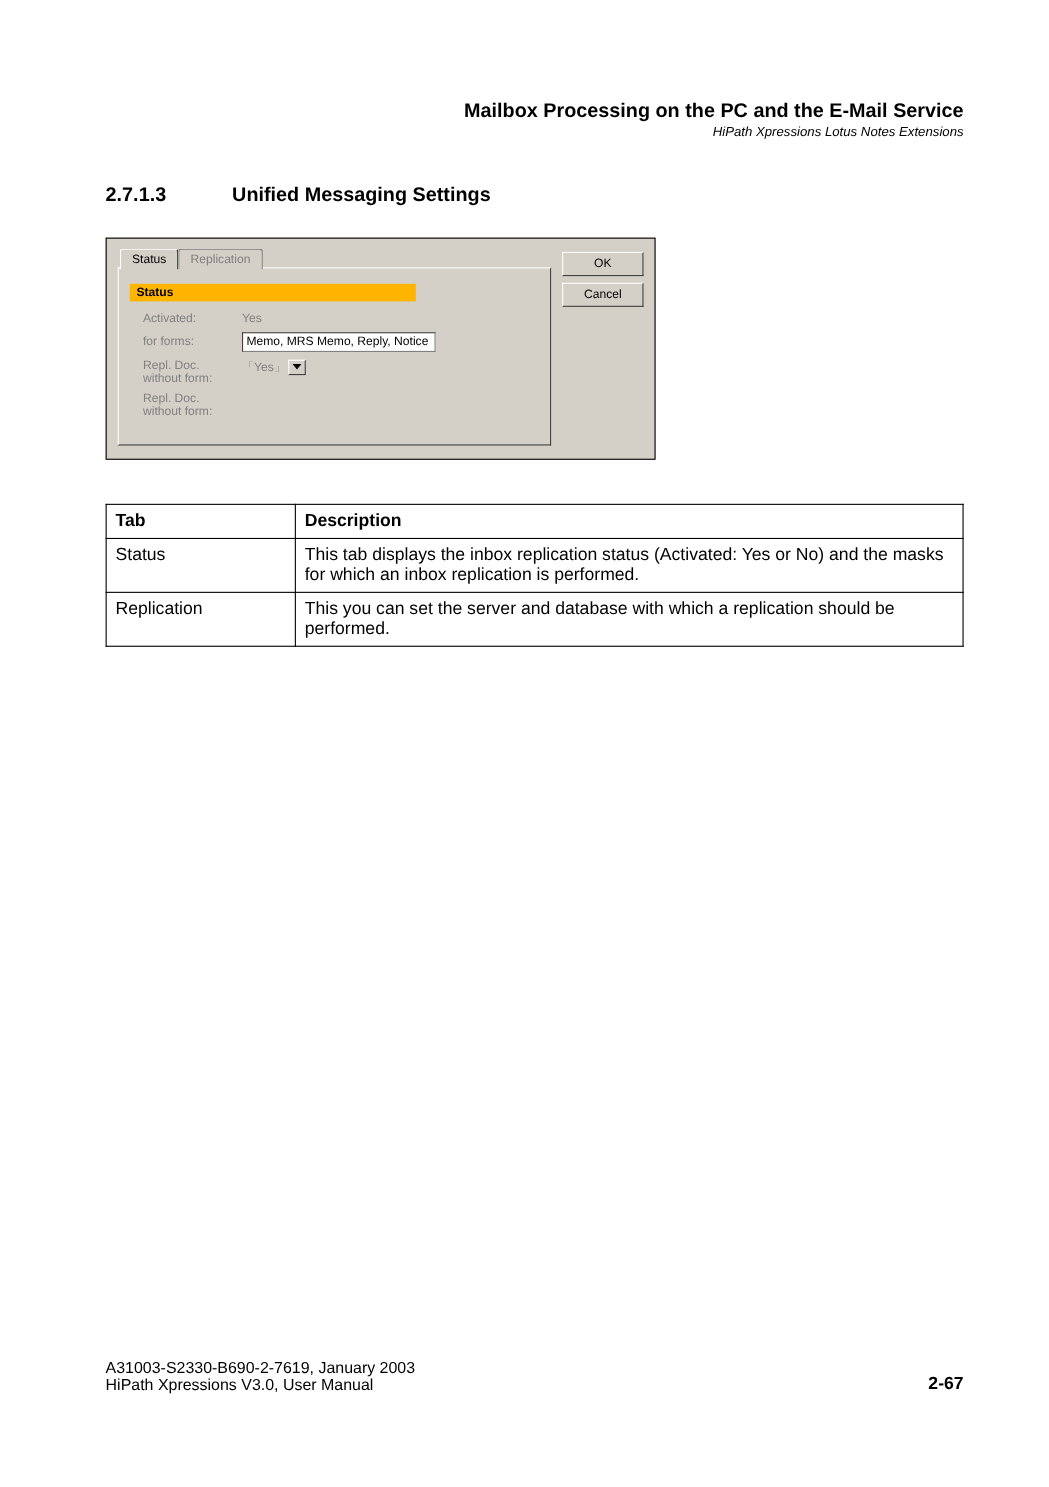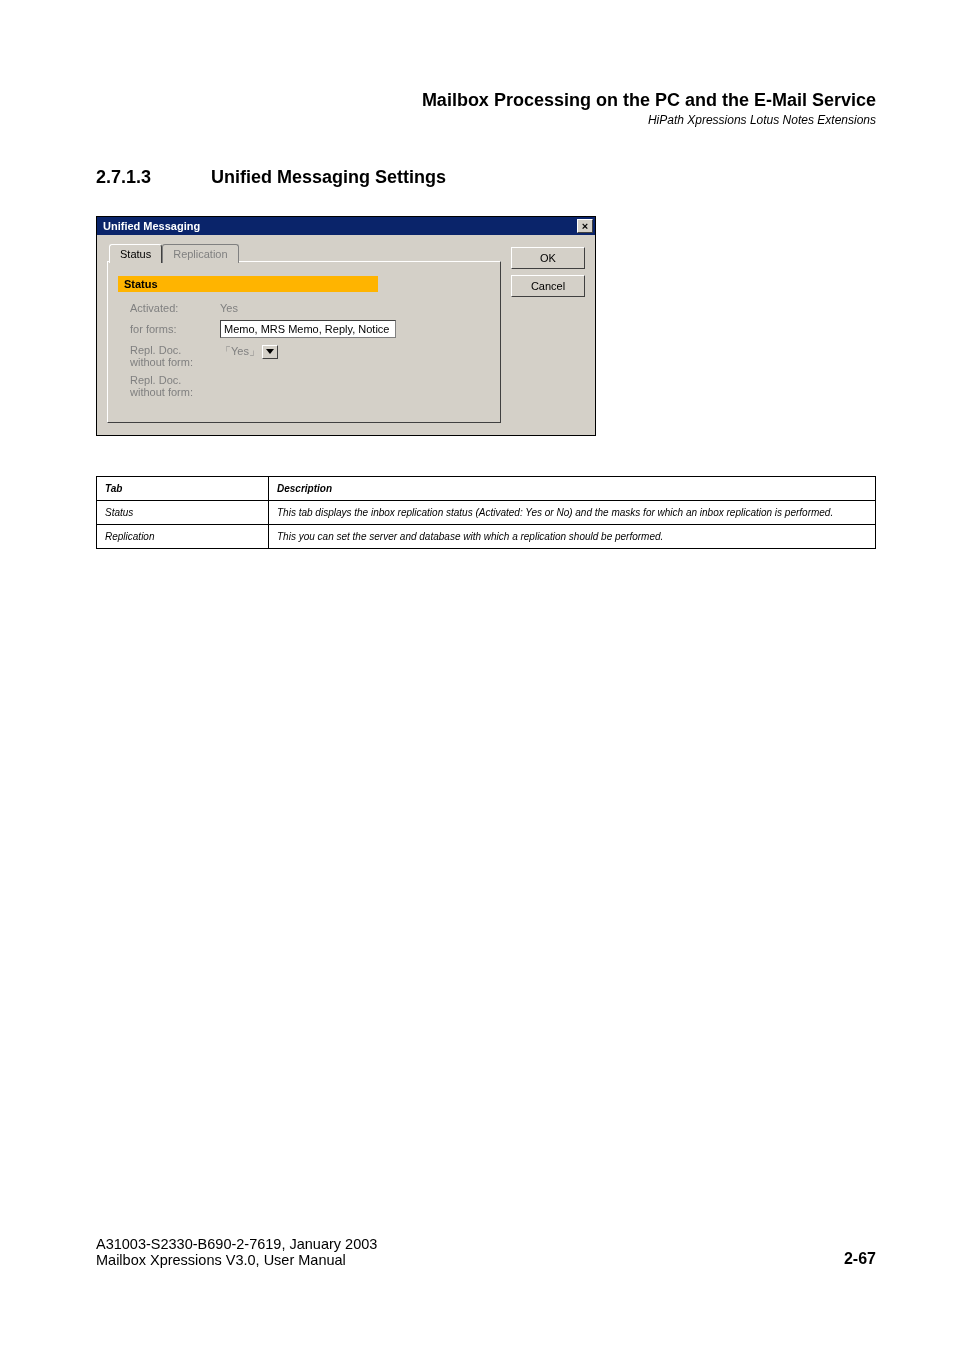"Unified Messaging" div.dialog-titlebar { html: <div> <span>Unified Messaging</span> <span>×</span> </div> -> none }
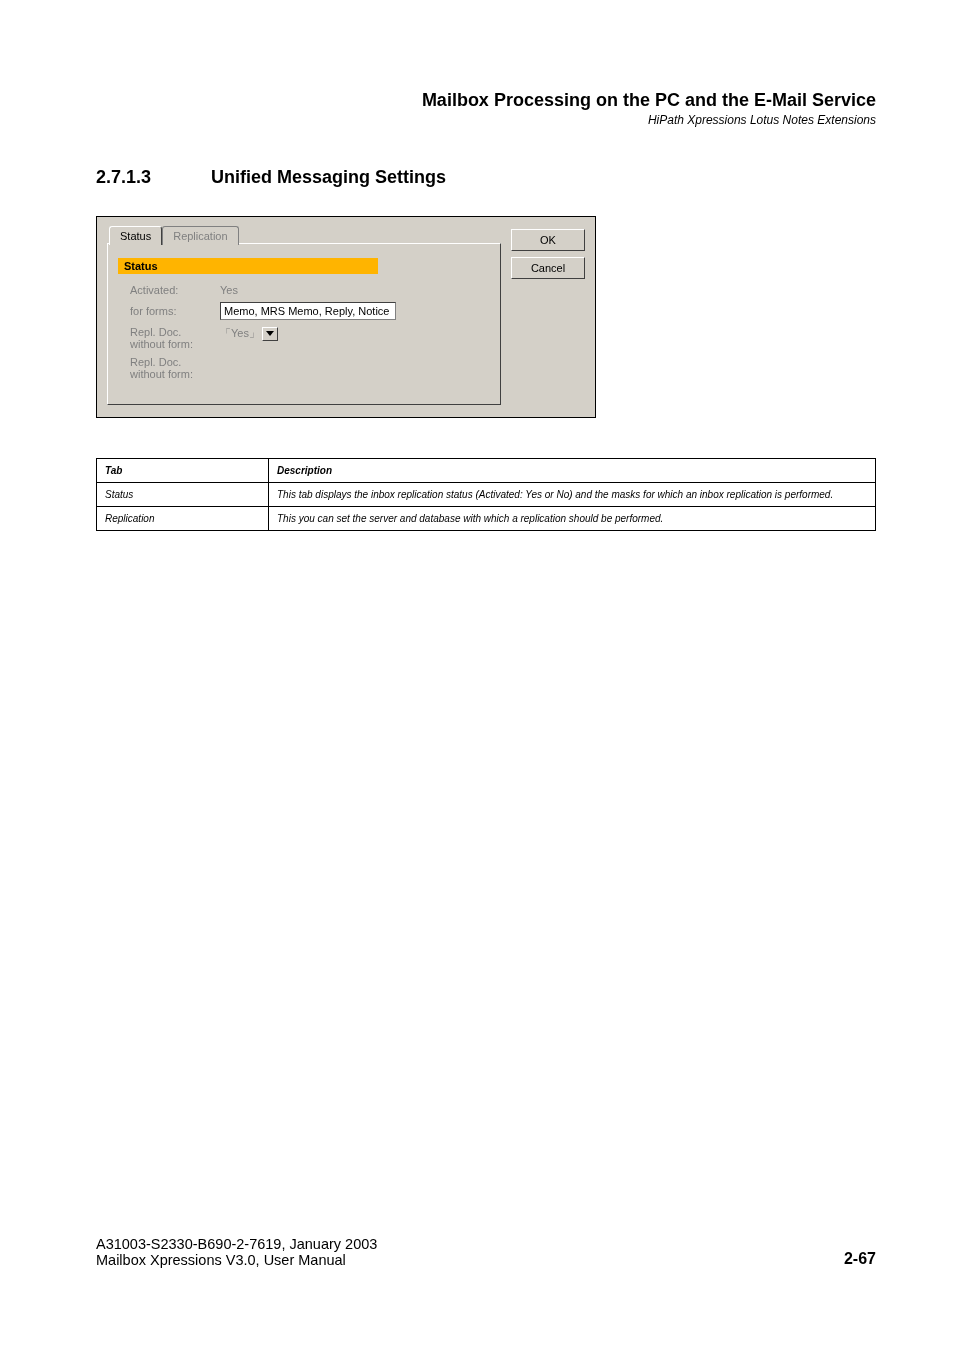"Tab" .desc-table { font-size: 10px -> 16px; font-style: italic -> none }
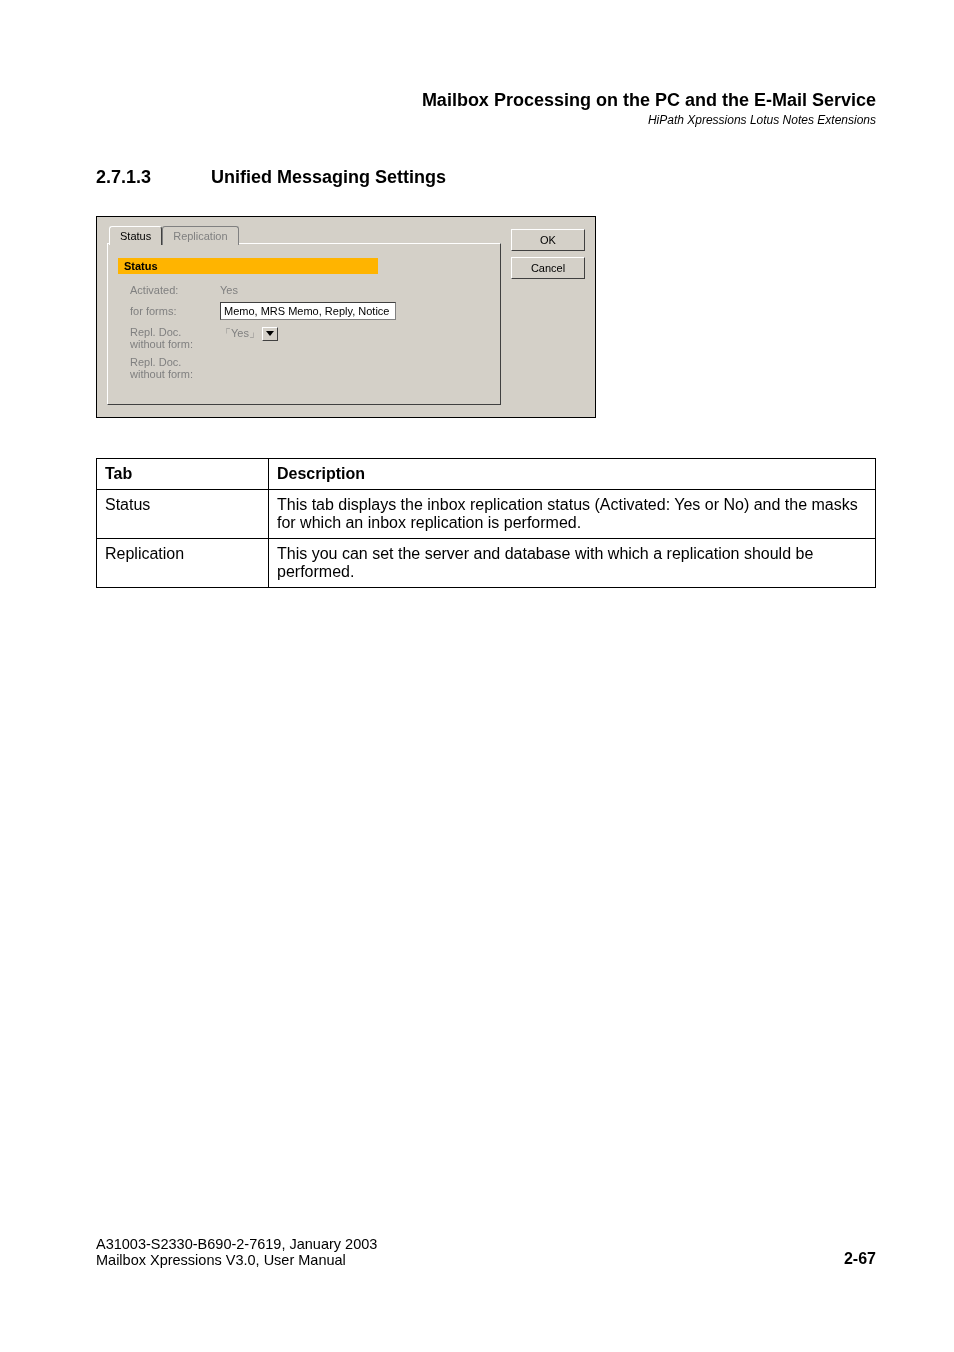"Mailbox Xpressions V3.0, User Manual" div { text: Mailbox -> HiPath }
